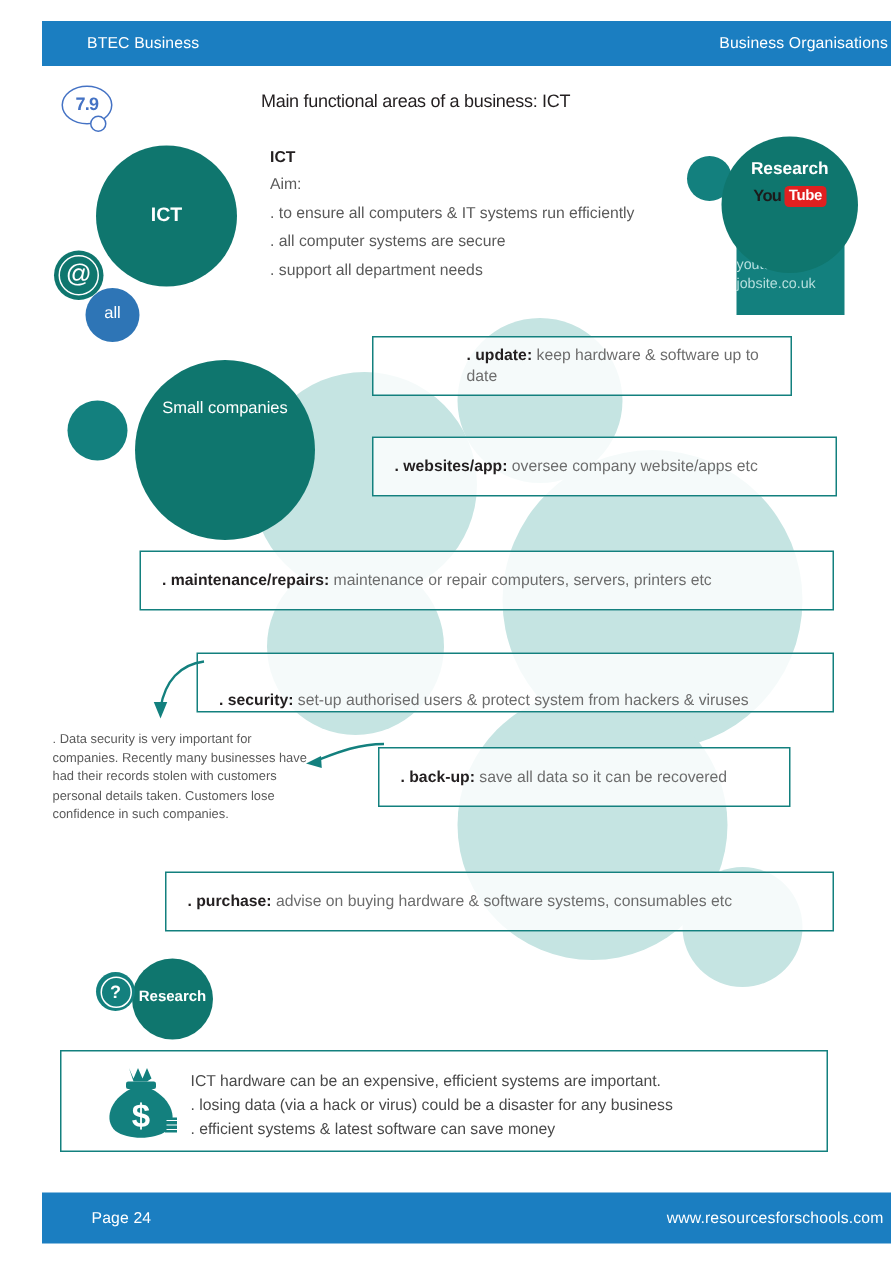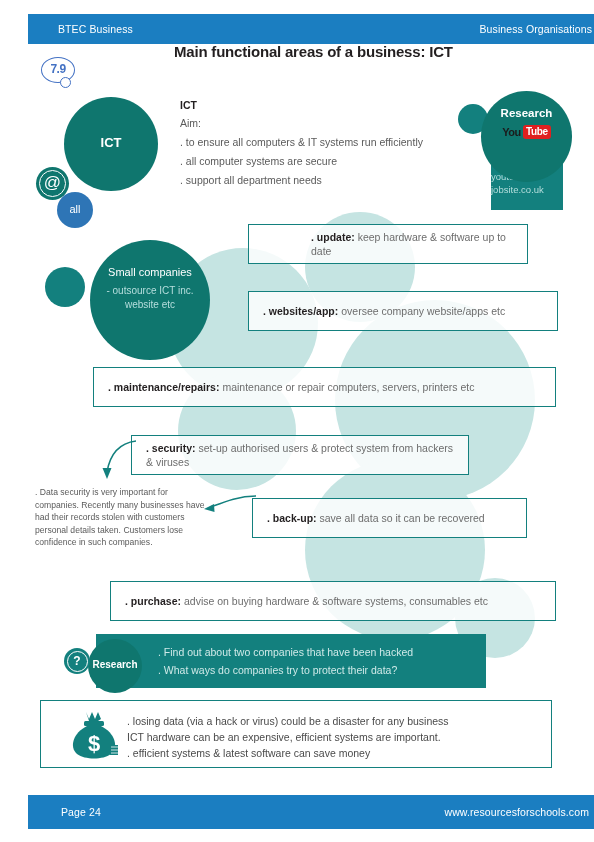"Main functional areas of a" .title { font-size: 15px -> 12px; font-weight: bold -> normal; top: 43px -> 60px }
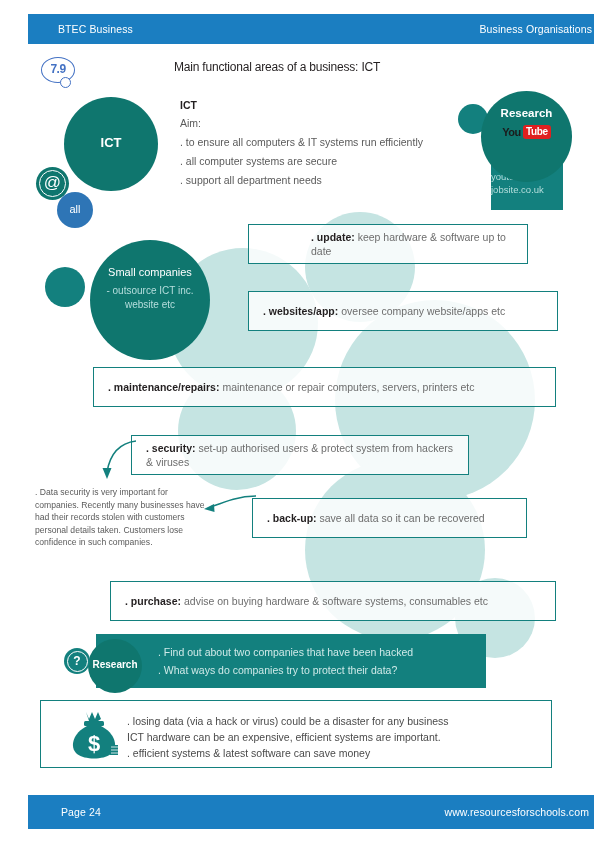"- outsource ICT inc." div.small-sub { html: <div> <div>- outsource ICT inc.</div> <div>website etc</div> </div> -> none }
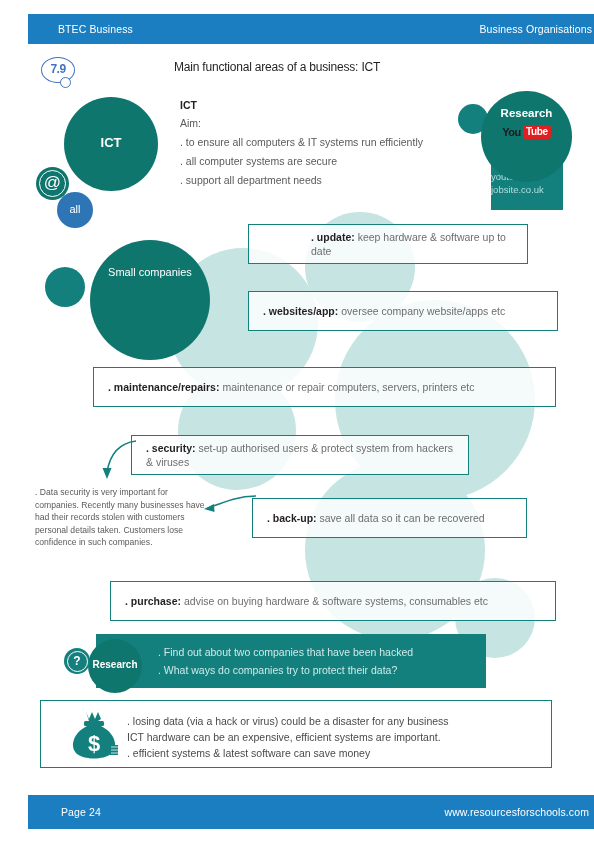". security: set-up authorised users" div.stmt { align-items: none -> flex-end; width: 338px -> 425px }
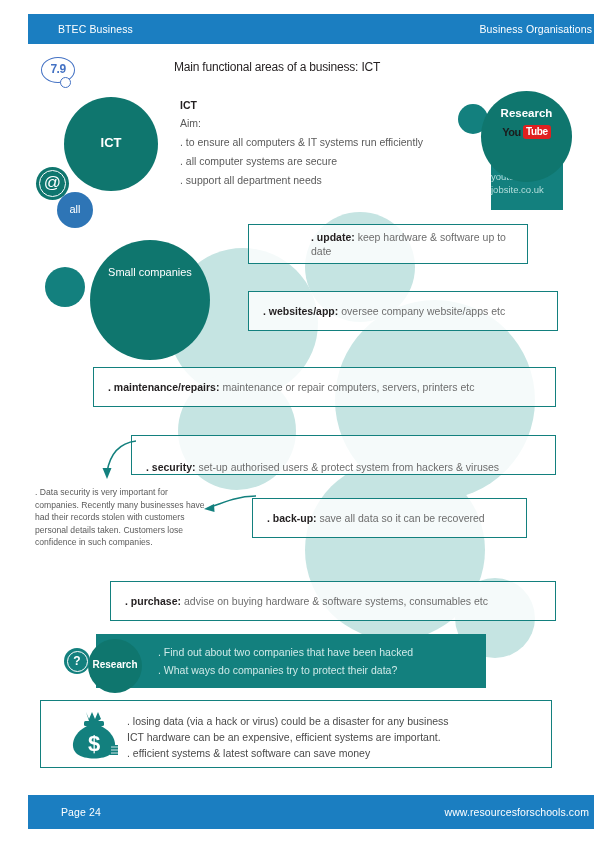". Find out about two" div.task-panel { html: <div> <div>. Find out about two companies that have been hacked</div> <div>. What ways do companies try to protect their data?</div> </div> -> none }
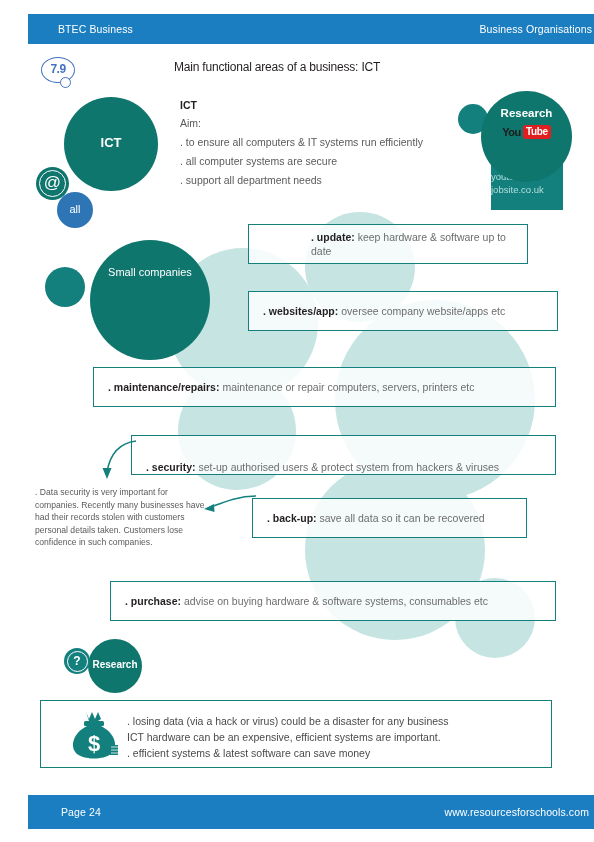". losing data (via a" div.money-line { order: before "ICT hardware can be an" -> after "ICT hardware can be an" }
